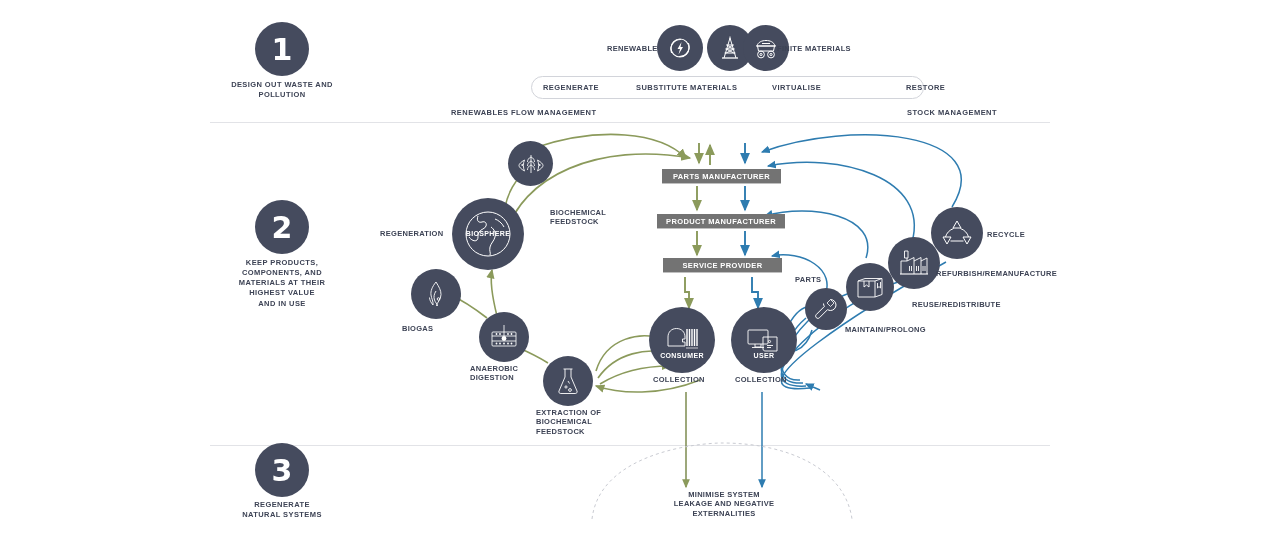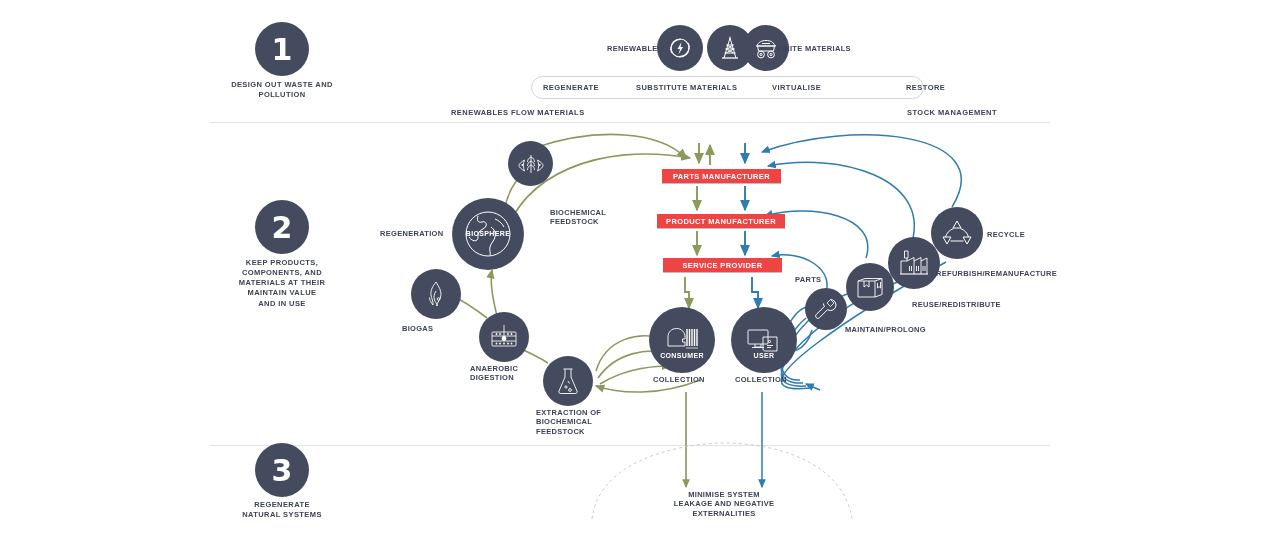"RENEWABLES FLOW MATERIALS" div.hdr { text: MATERIALS -> MANAGEMENT }
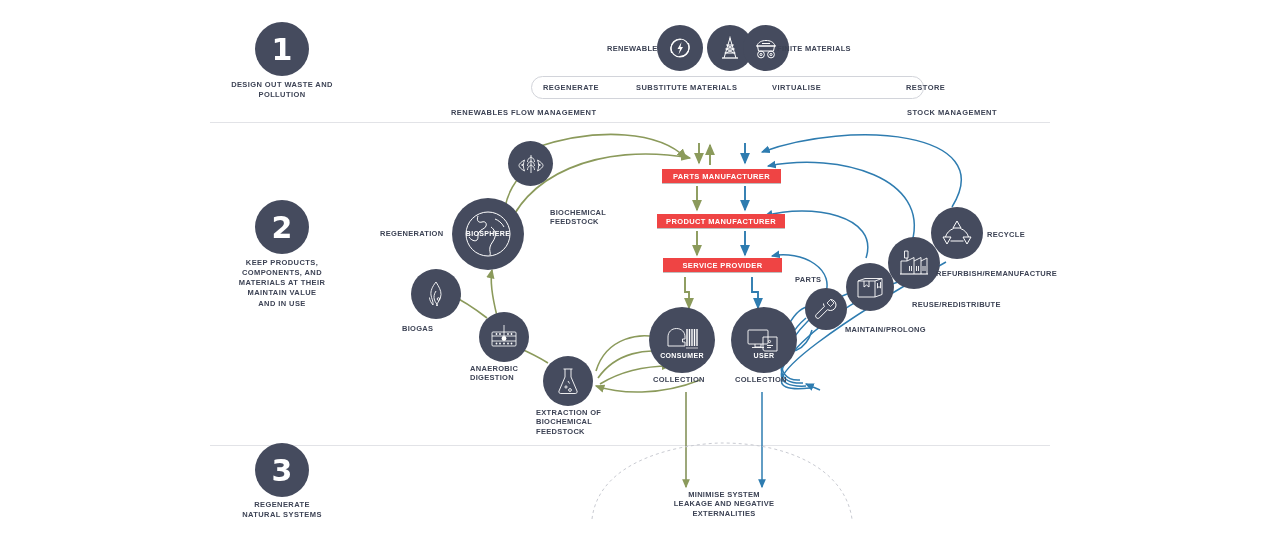"PARTS MANUFACTURER" .box { background: #ef4444 -> #737373 }
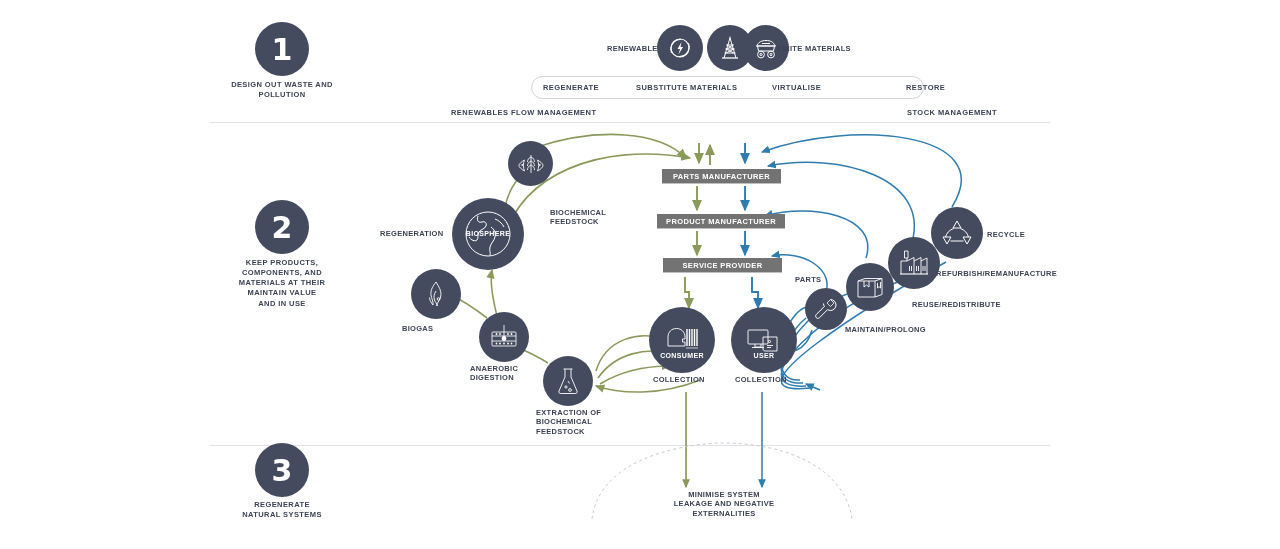"KEEP PRODUCTS," div.num-caption { text: MAINTAIN -> HIGHEST }
